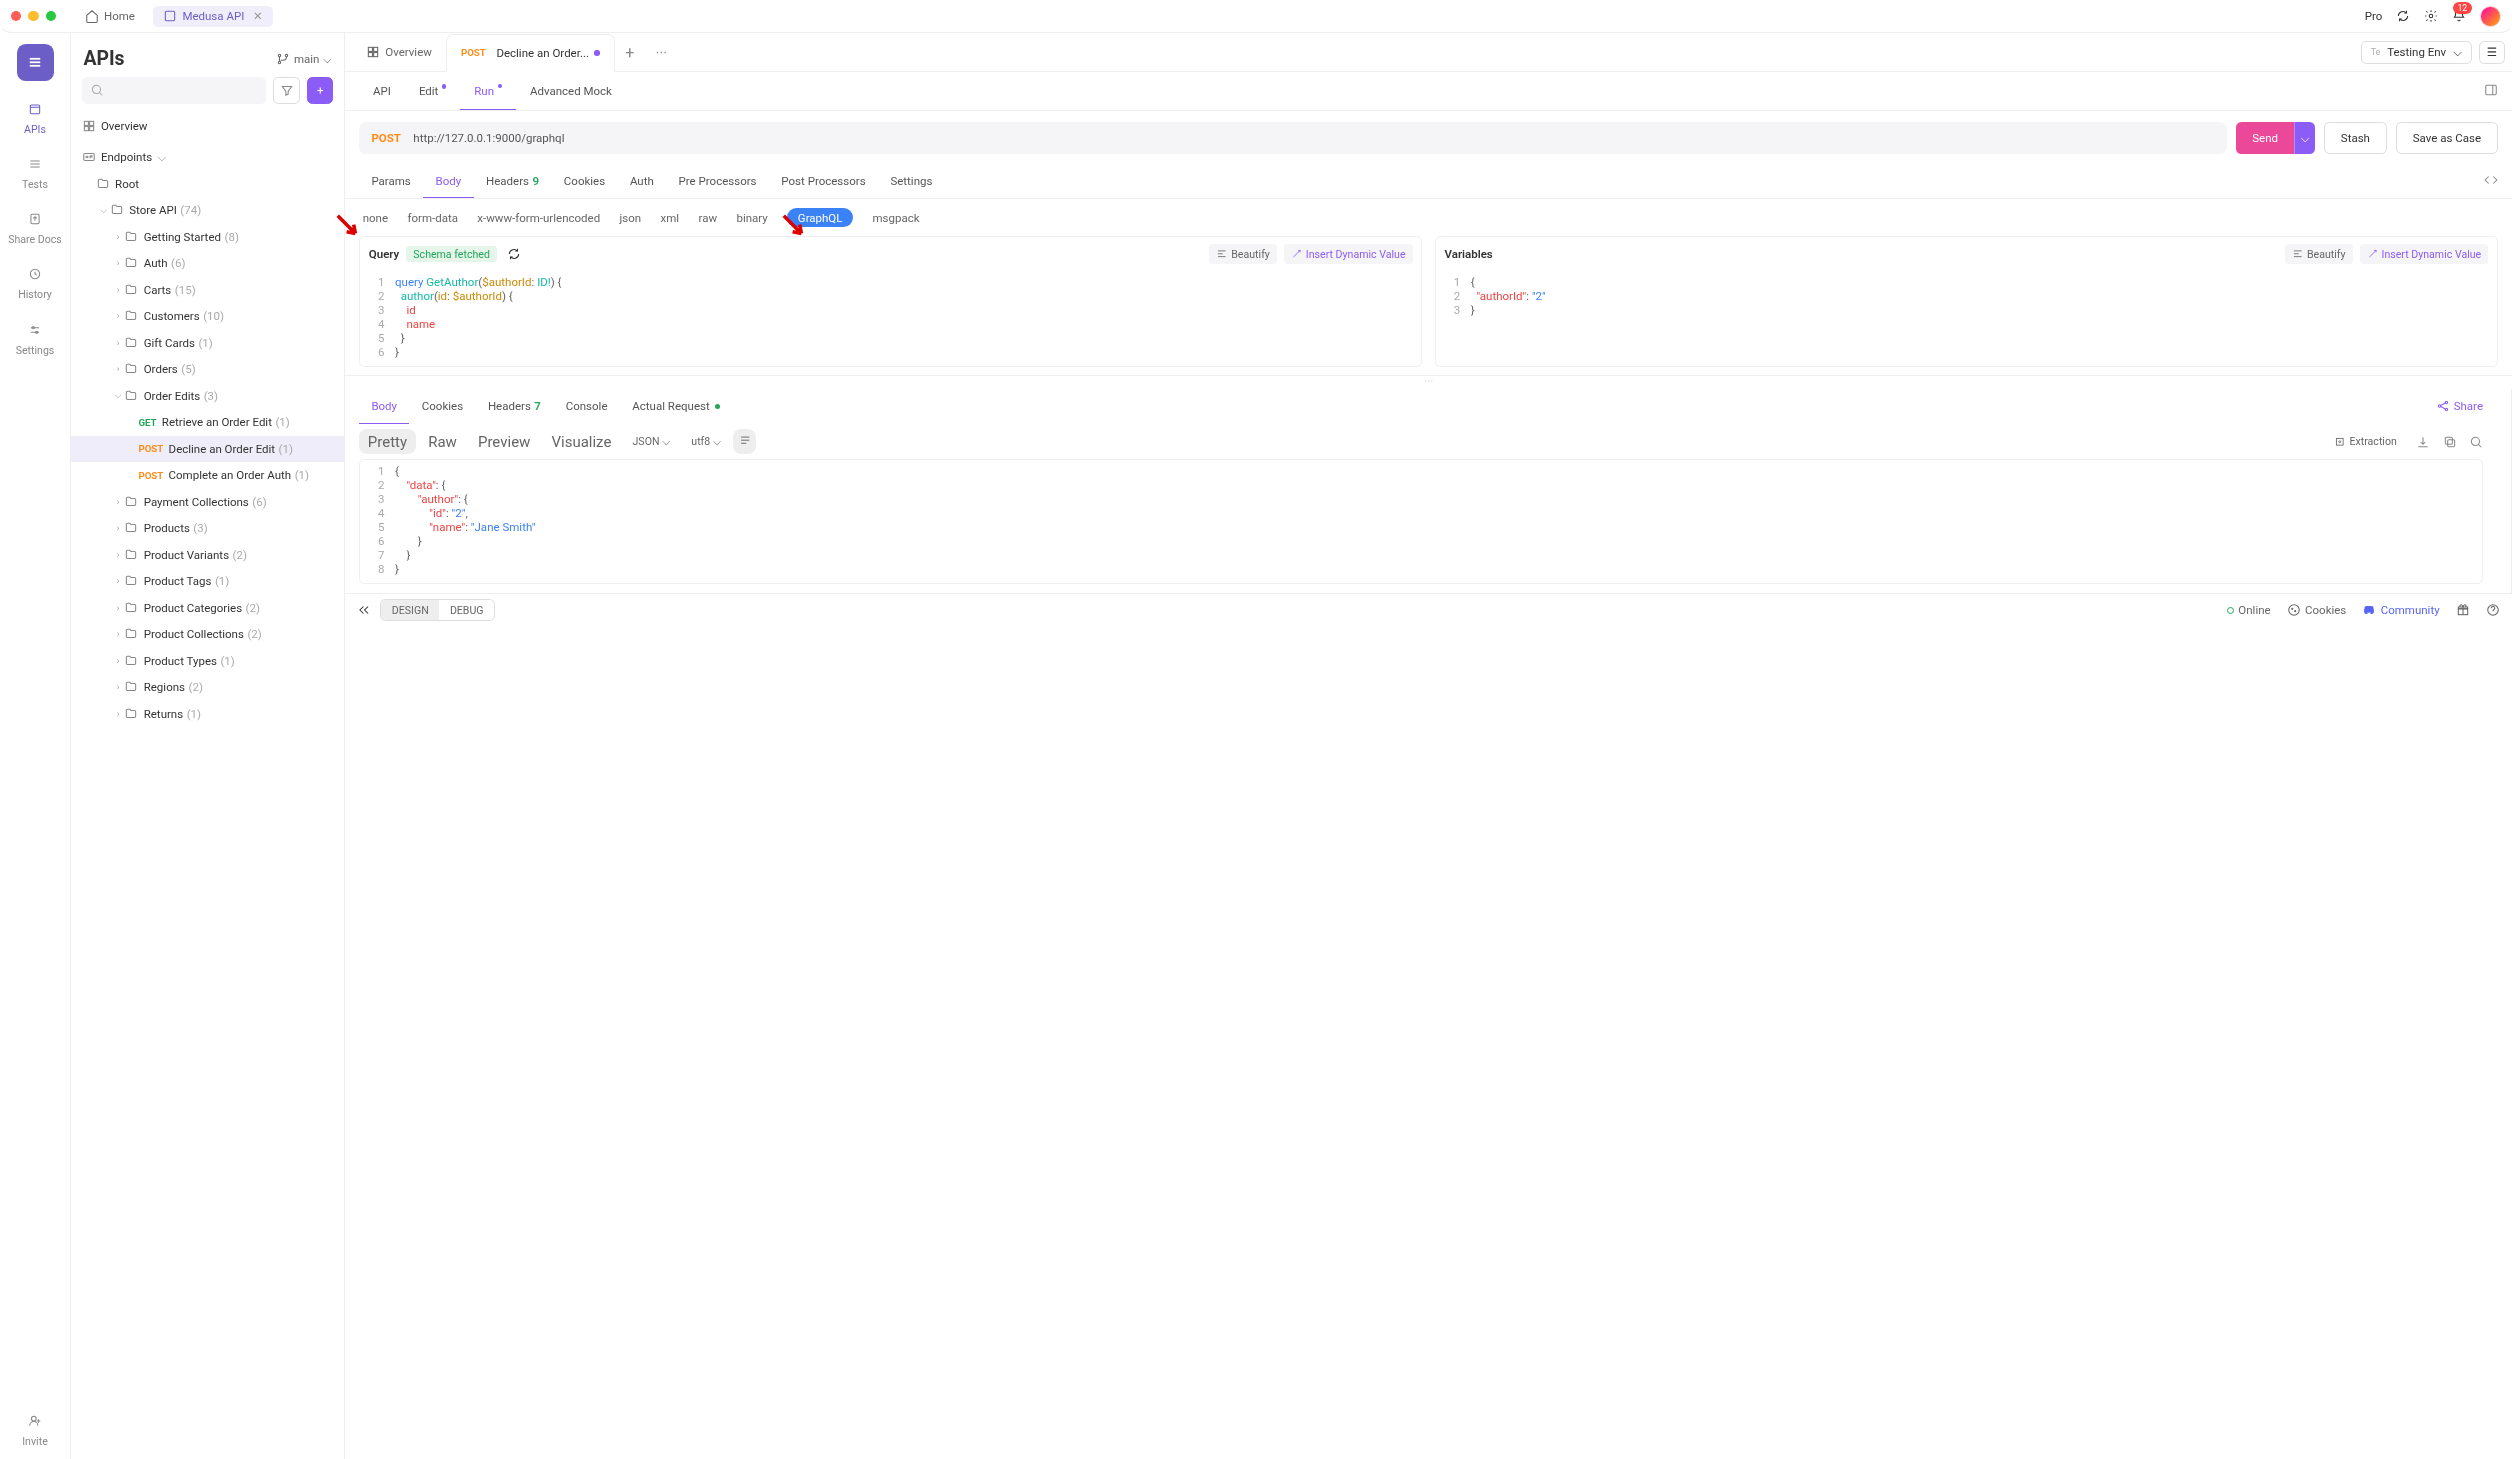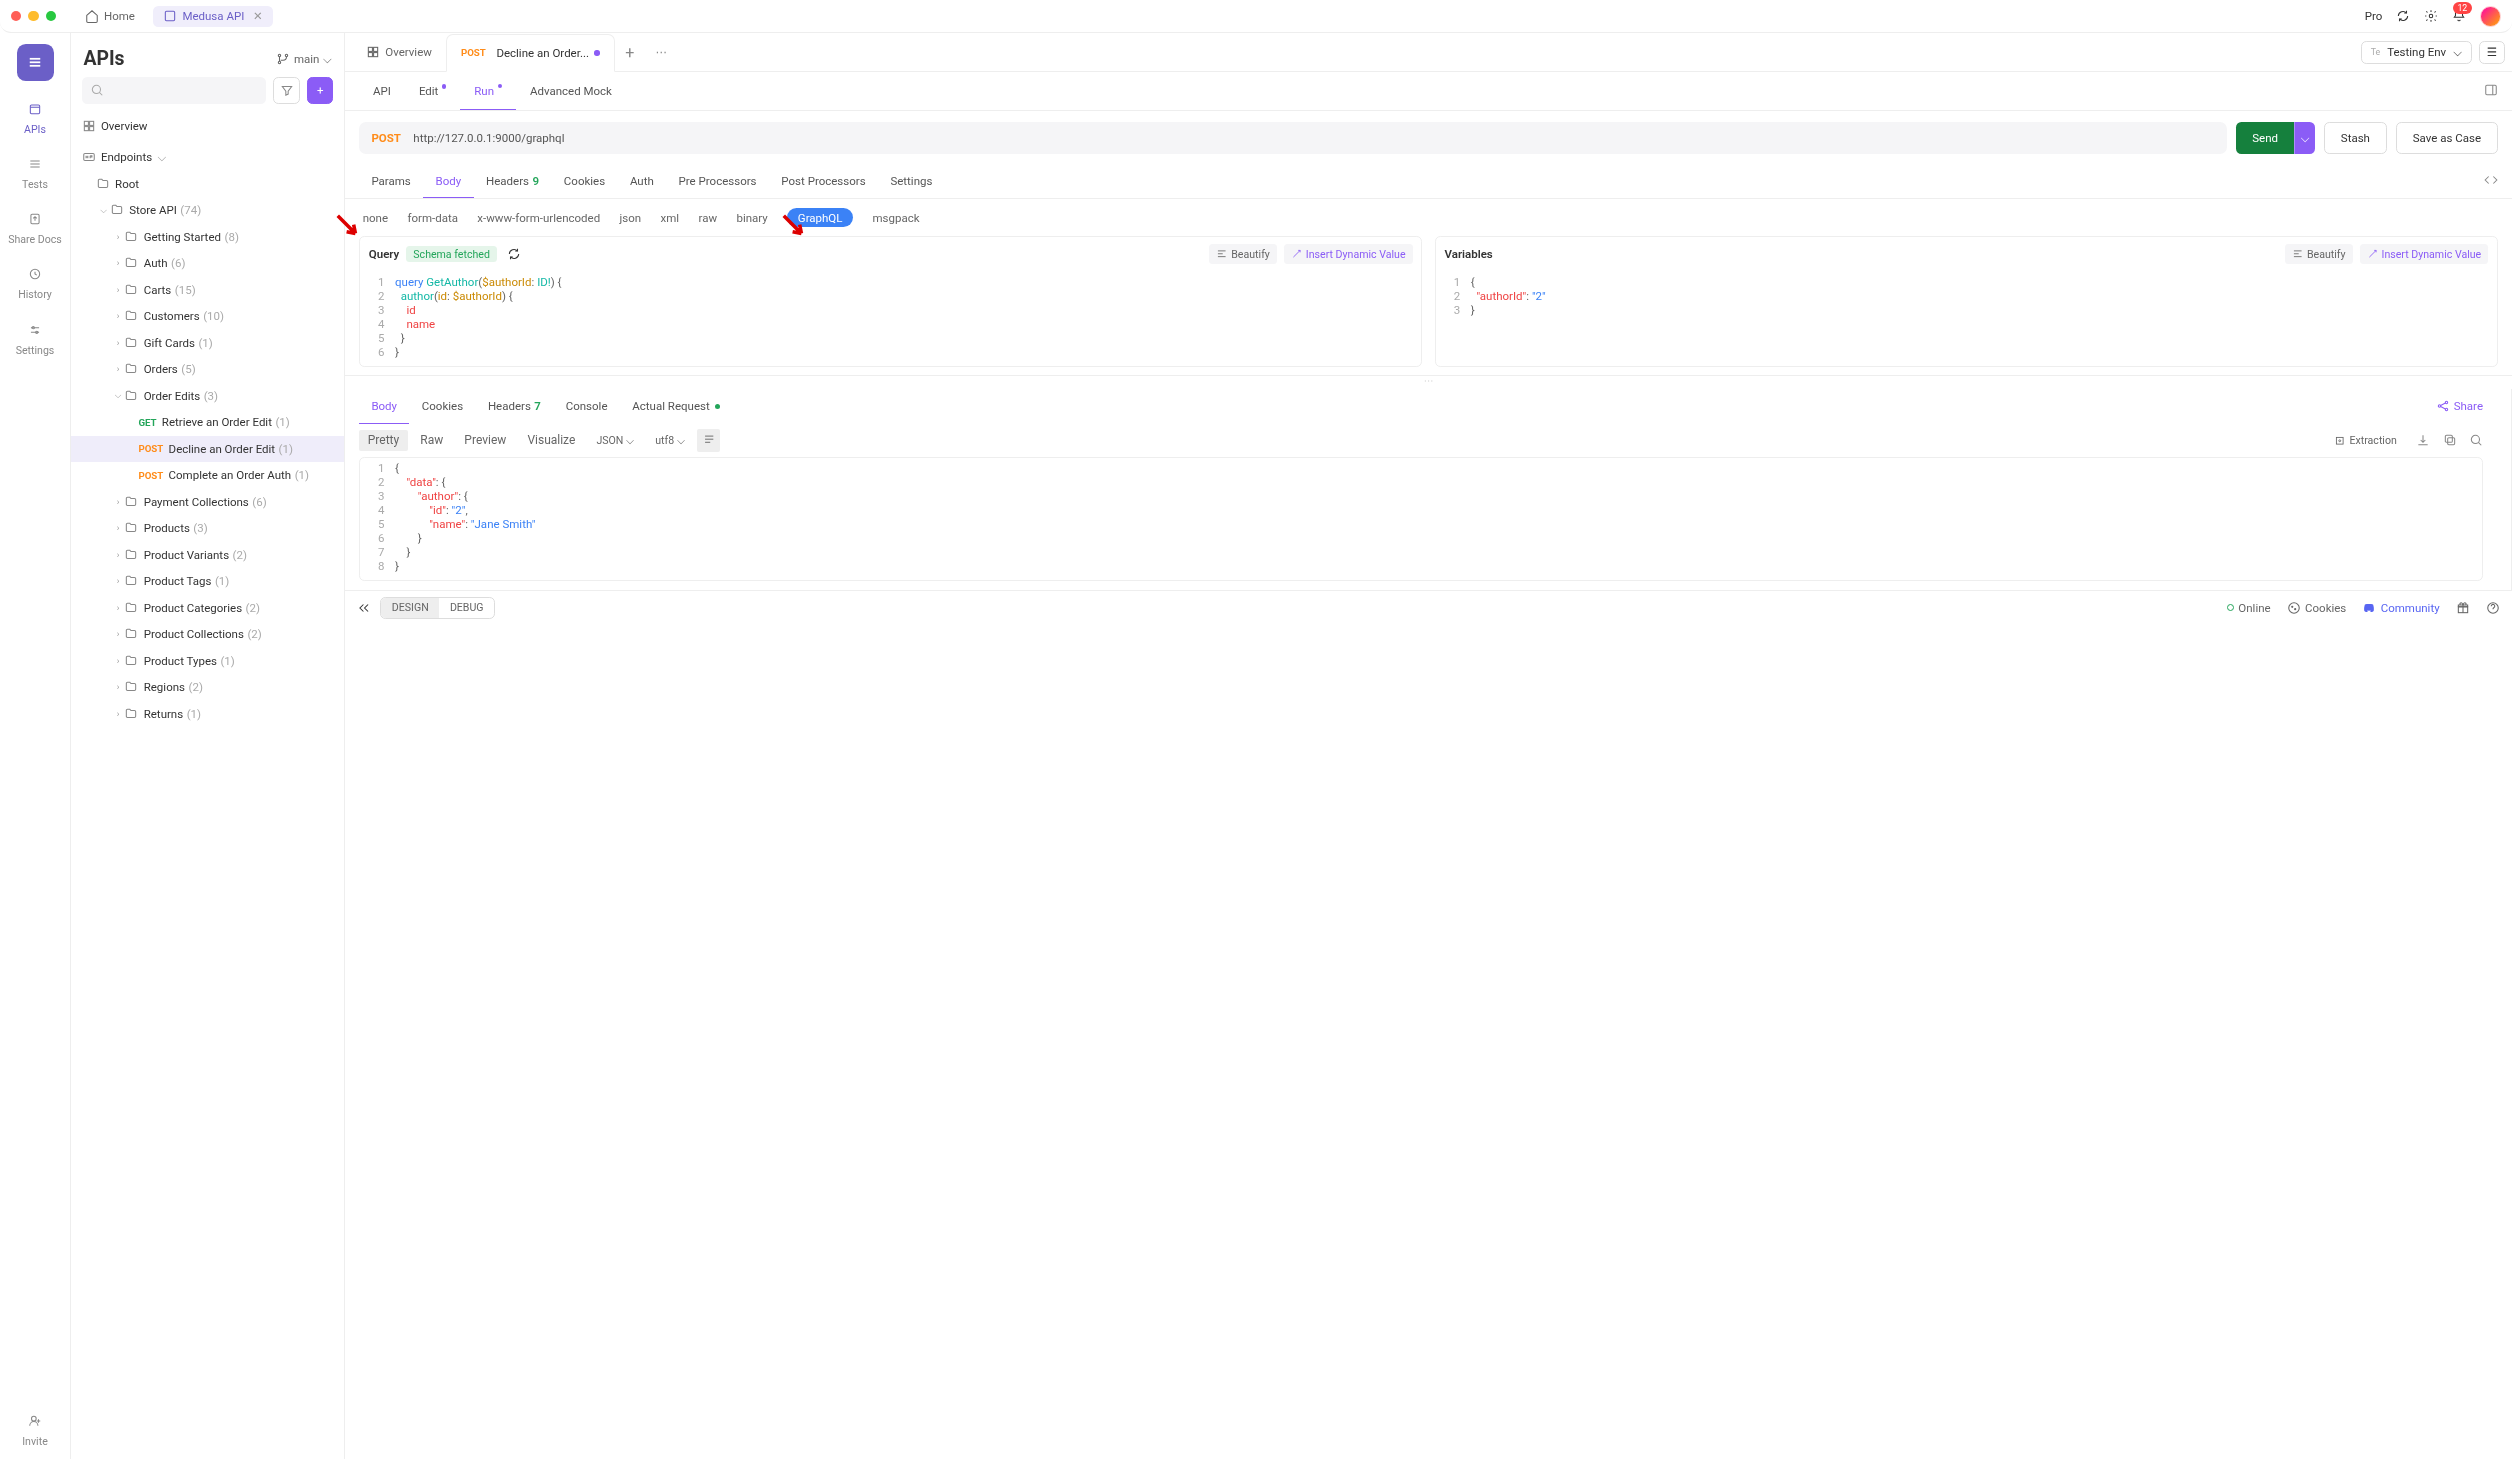"Send" .btn.send { background: #15803d -> #ec4899 }
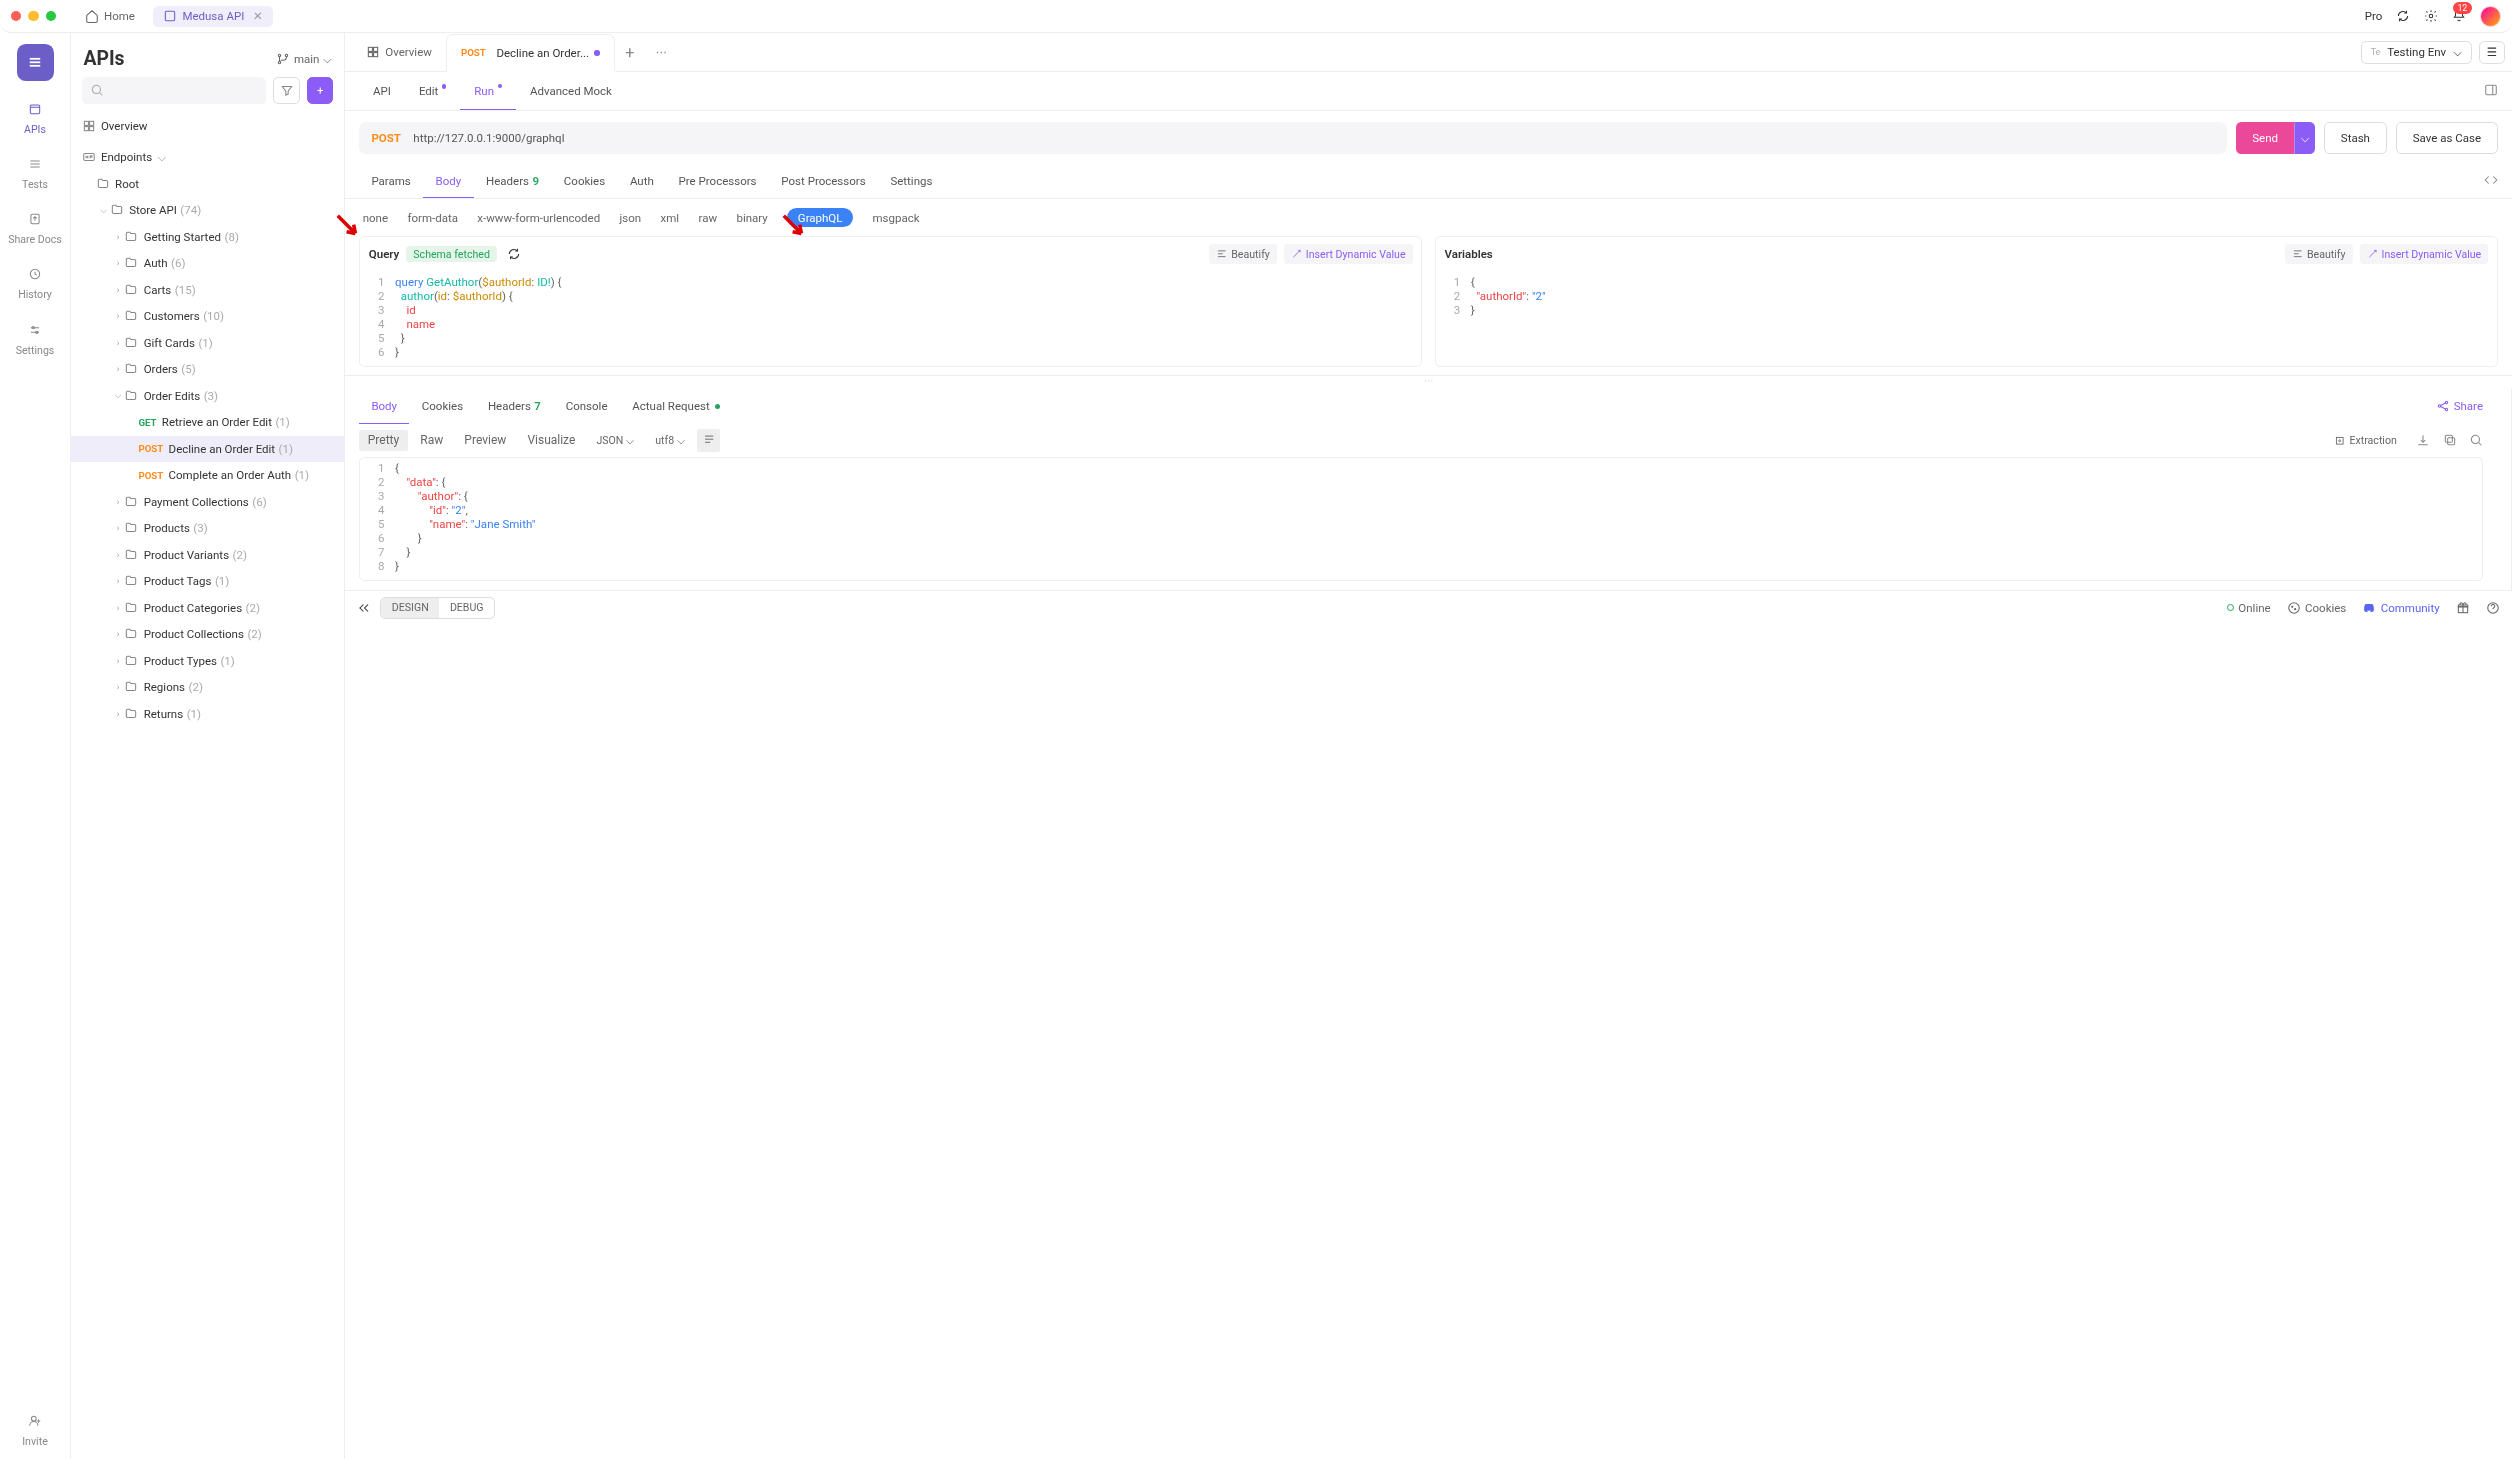"Pretty" .view-opt { border-radius: 2px -> 8px; font-size: 12px -> 15px }
